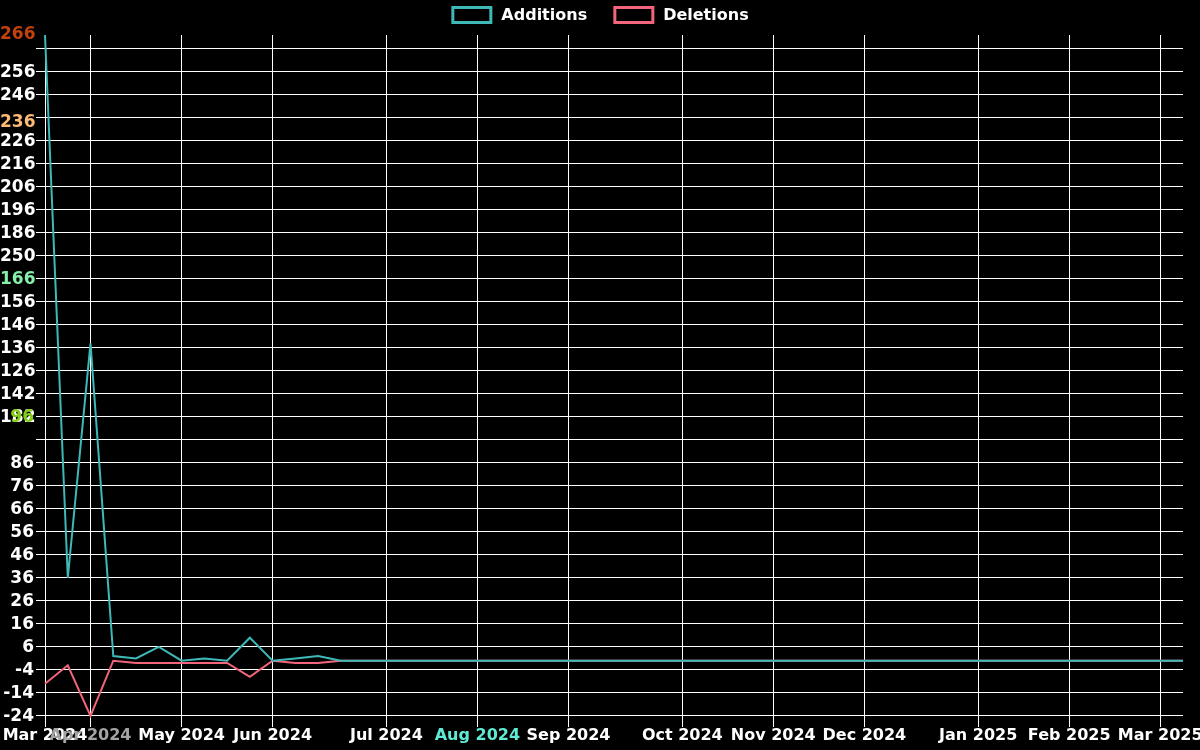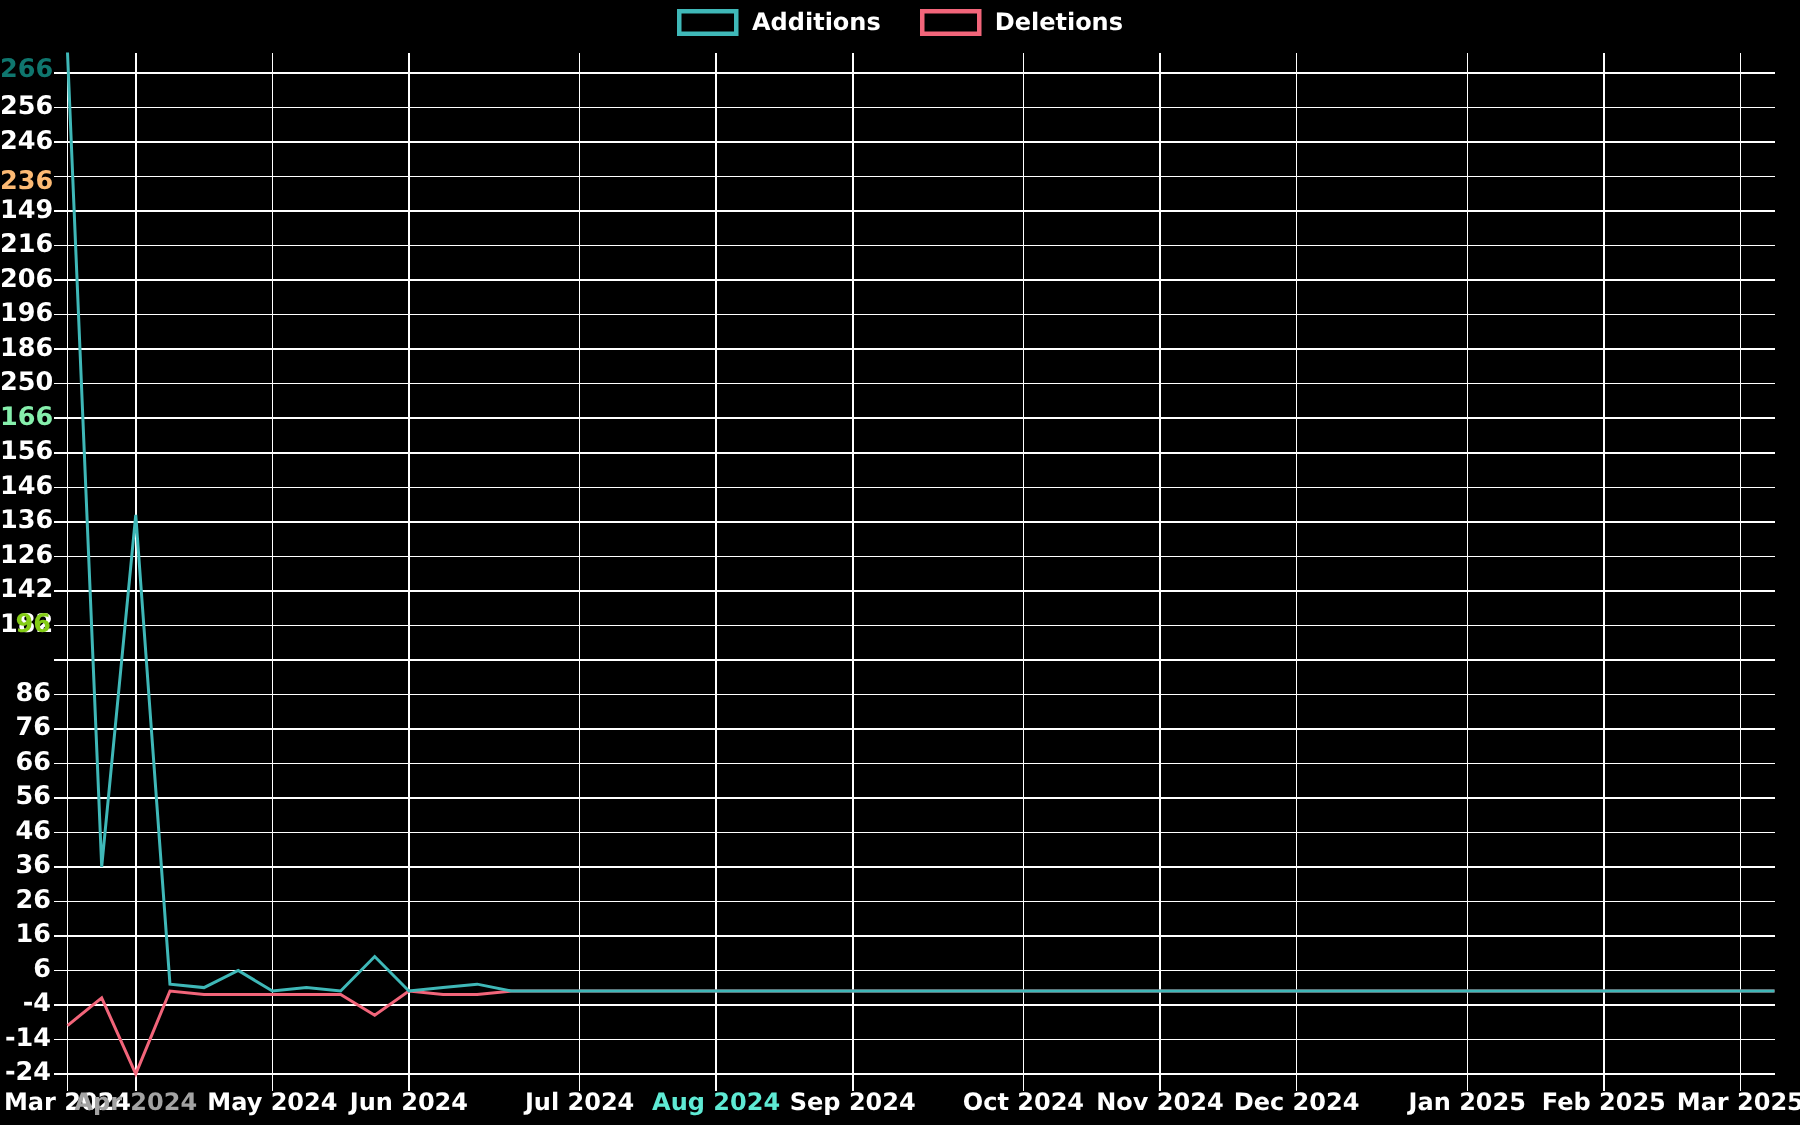"266" div.ylab { color: #0f766e -> #c2410c; top: 38px -> 25px }
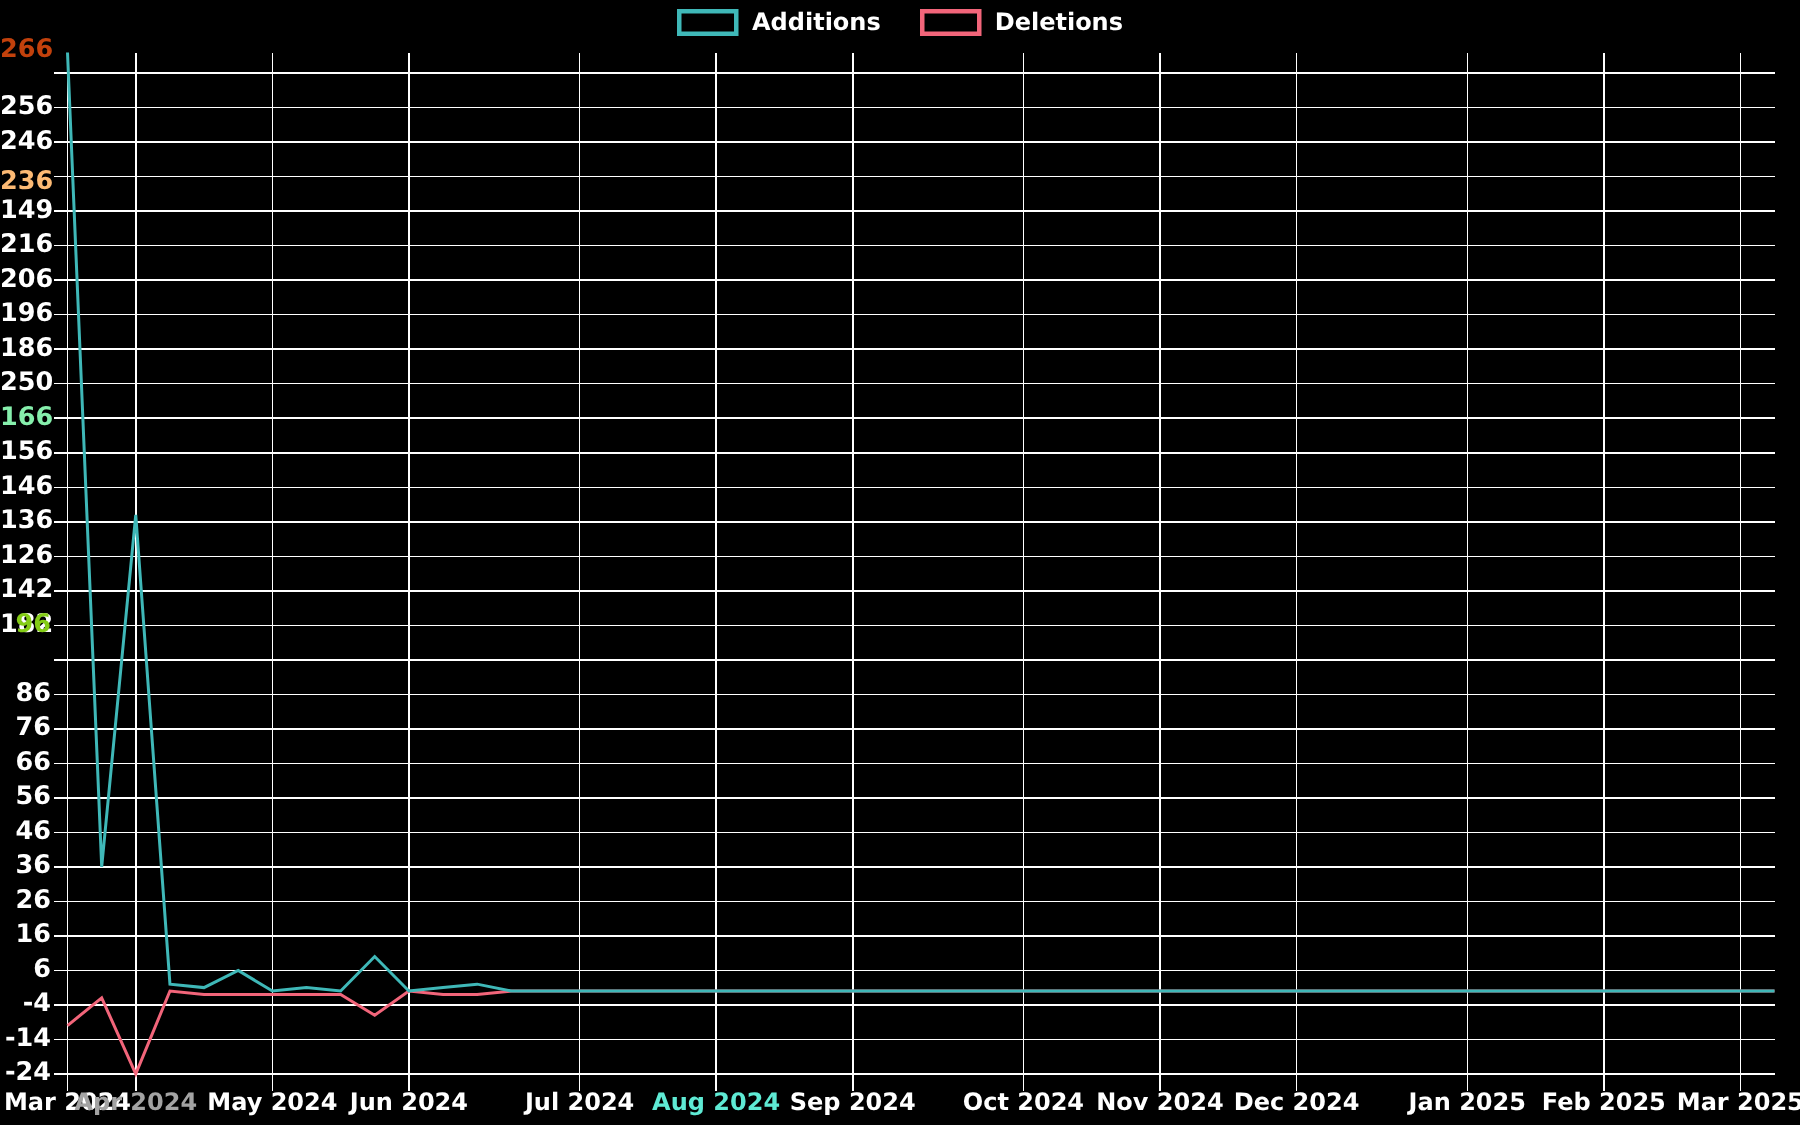"149" div.ylab { text: 149 -> 226 }
